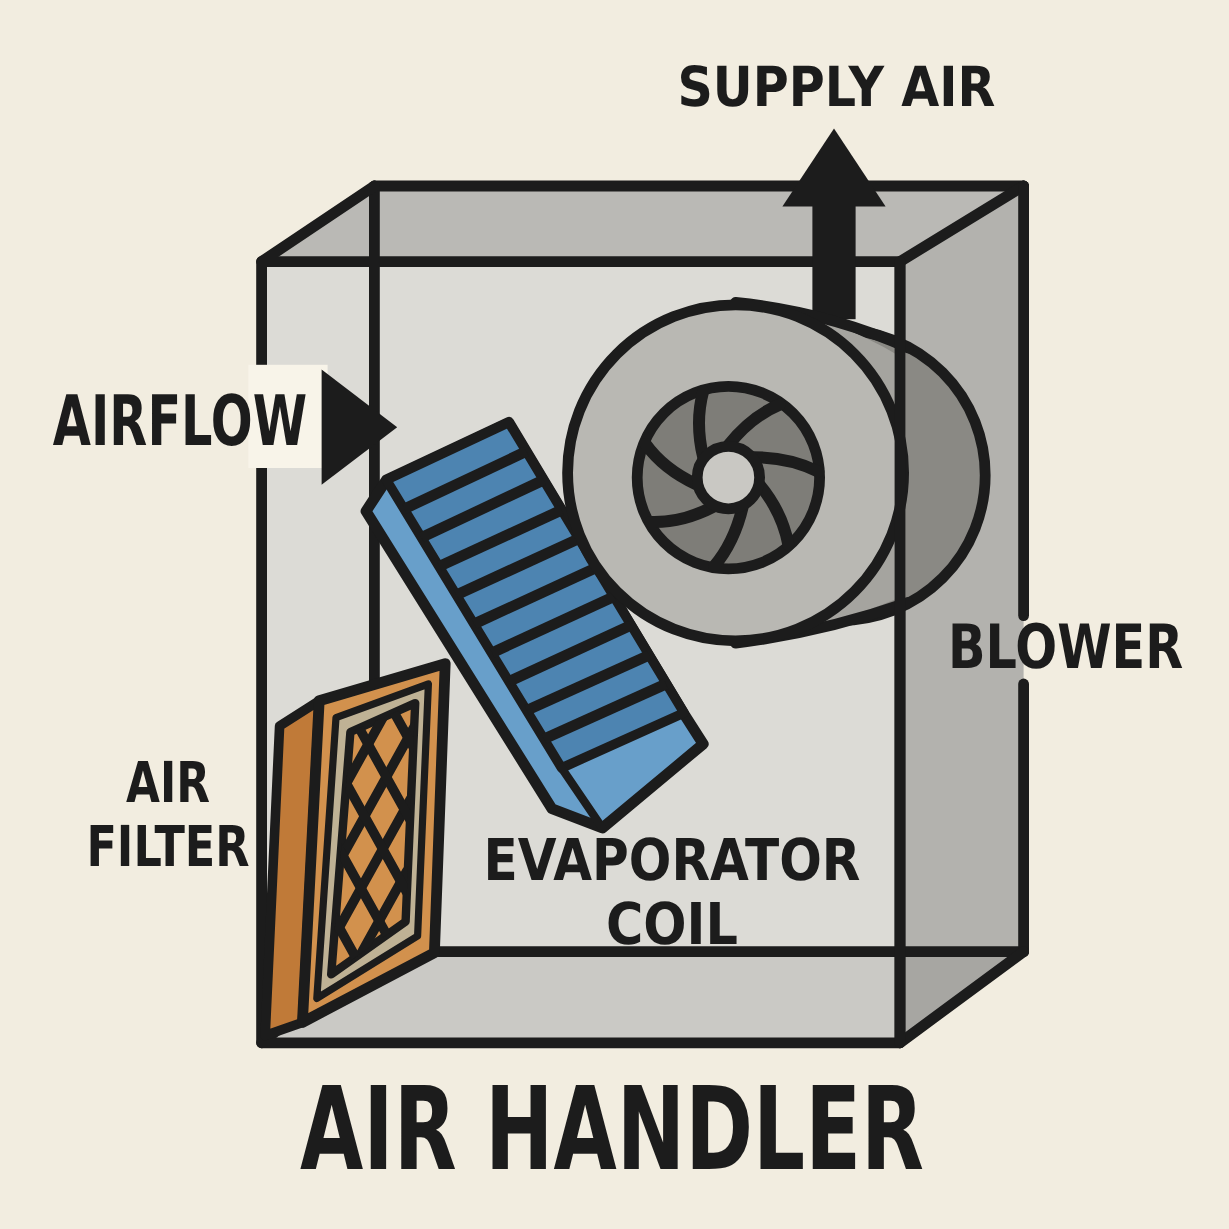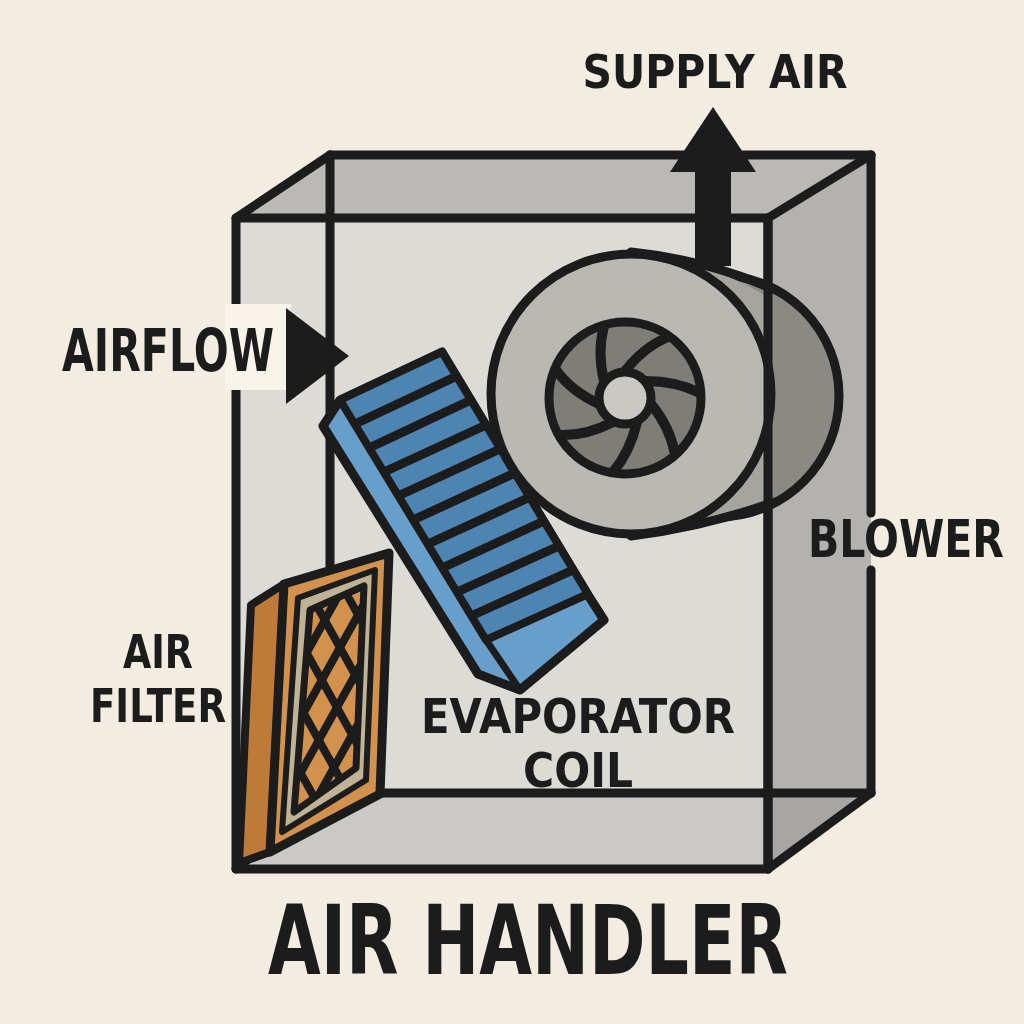"SUPPLY AIR" .stage { padding-left: 18px -> none }
